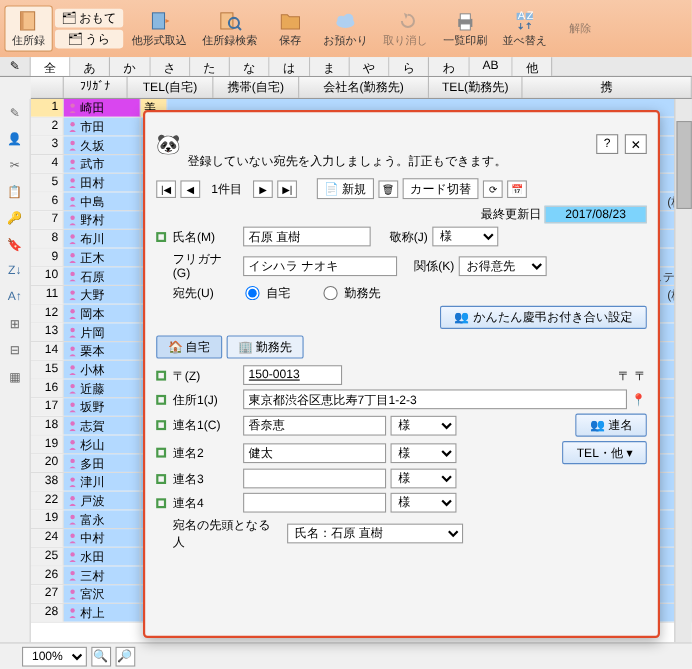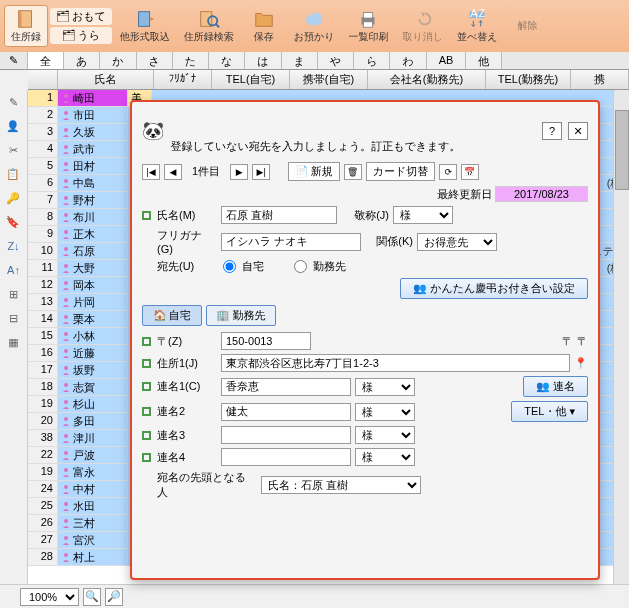"一覧印刷" div.ribbon-btn { order: before "取り消し" -> after "取り消し" }
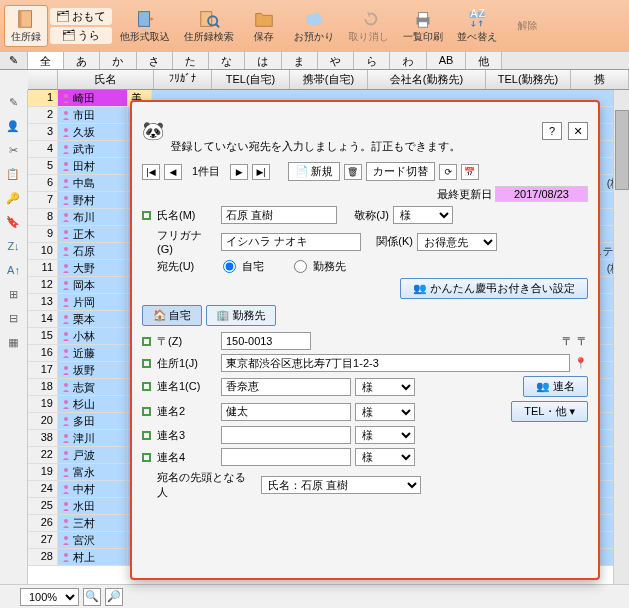"氏名" div.hcell { html: <div>氏名</div> -> none }
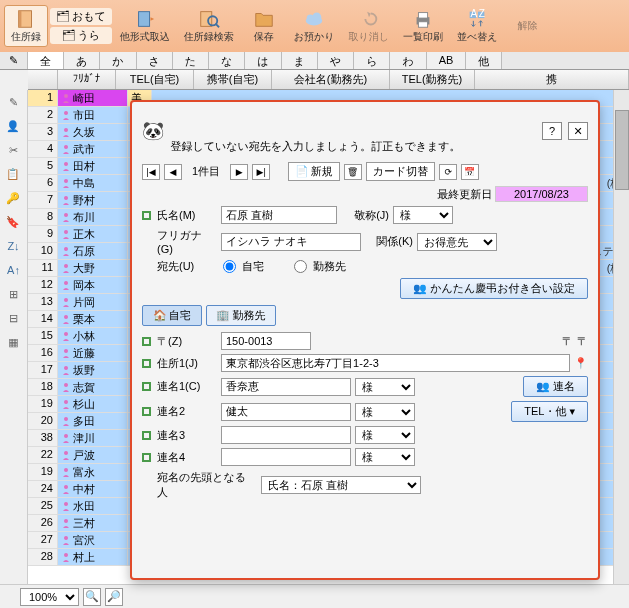"2017/08/23" .lastupdate span.date { background: #f0abfc -> #7dd3fc }
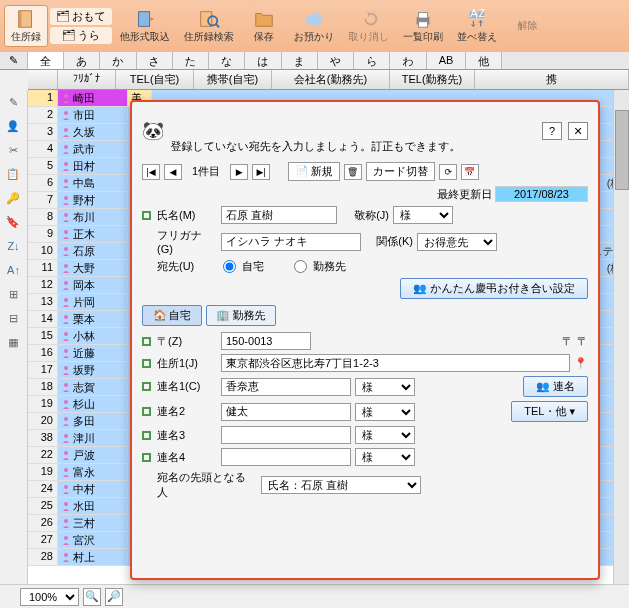"150-0013" input.txt { text-decoration: none -> underline }
